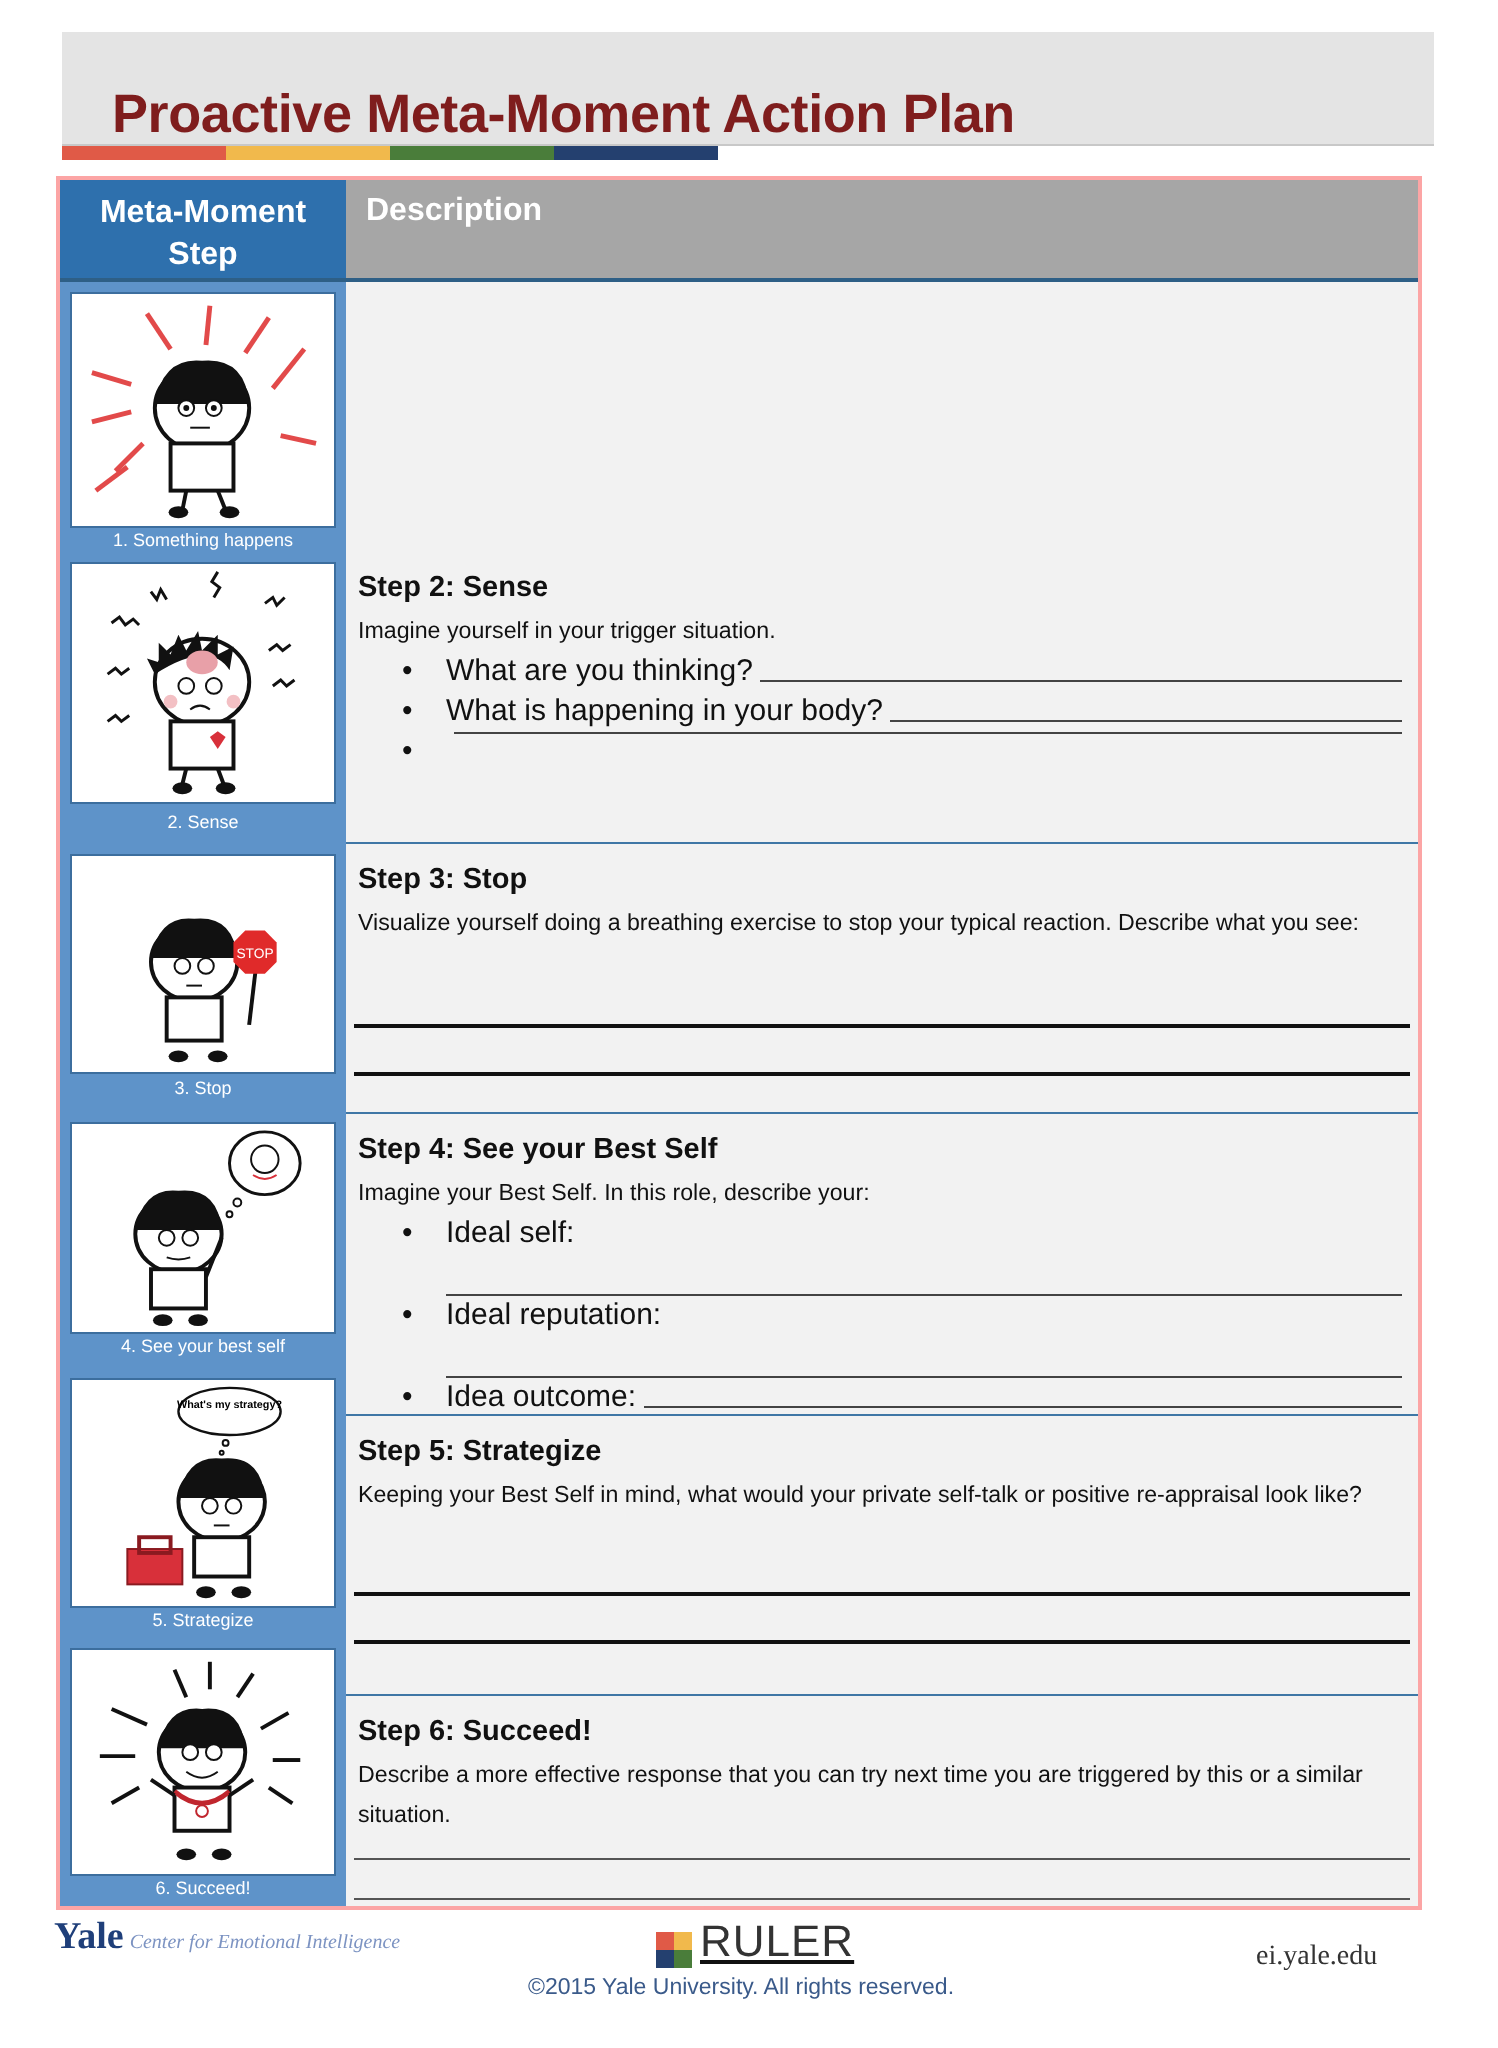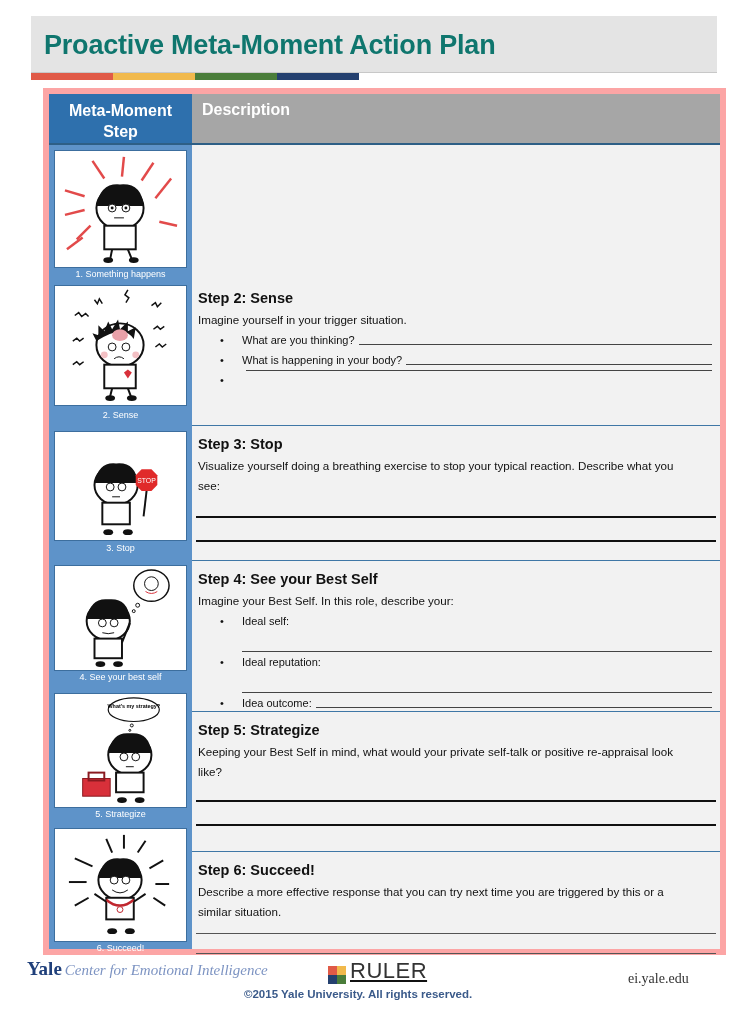"Proactive Meta-Moment Action Plan" .title-bar h1 { color: #0f766e -> #7f1d1d; margin: 4px -> 16px }
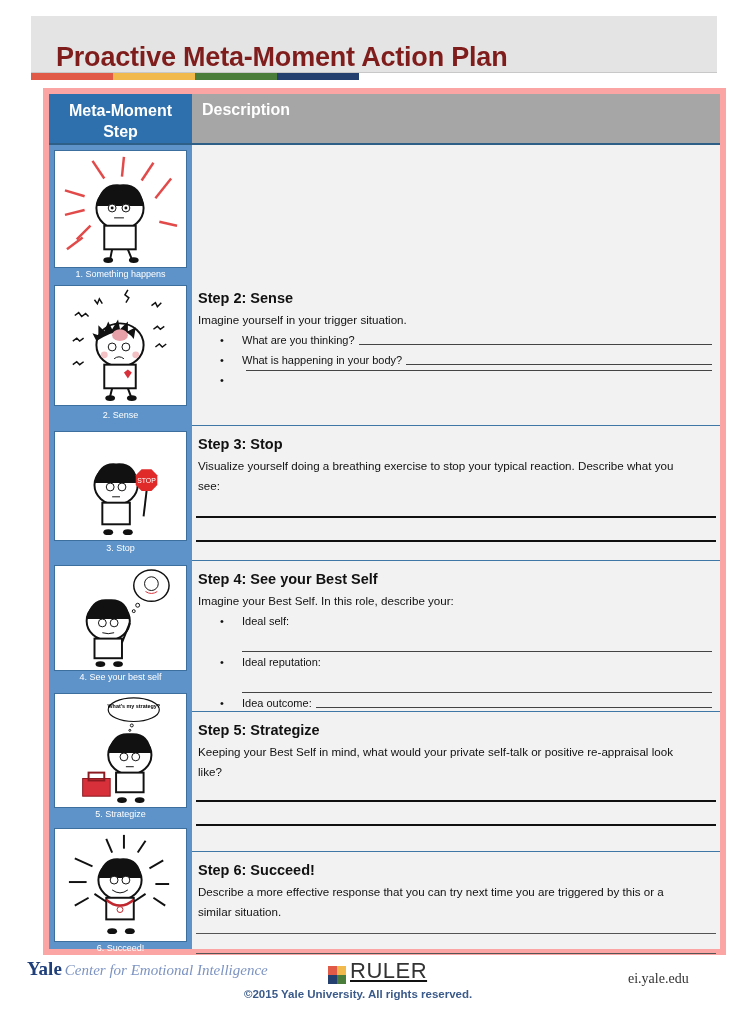"Meta-Moment" .table { border: 6px solid #fca5a5 -> 2px solid #fca5a5; left: 43px -> 28px }
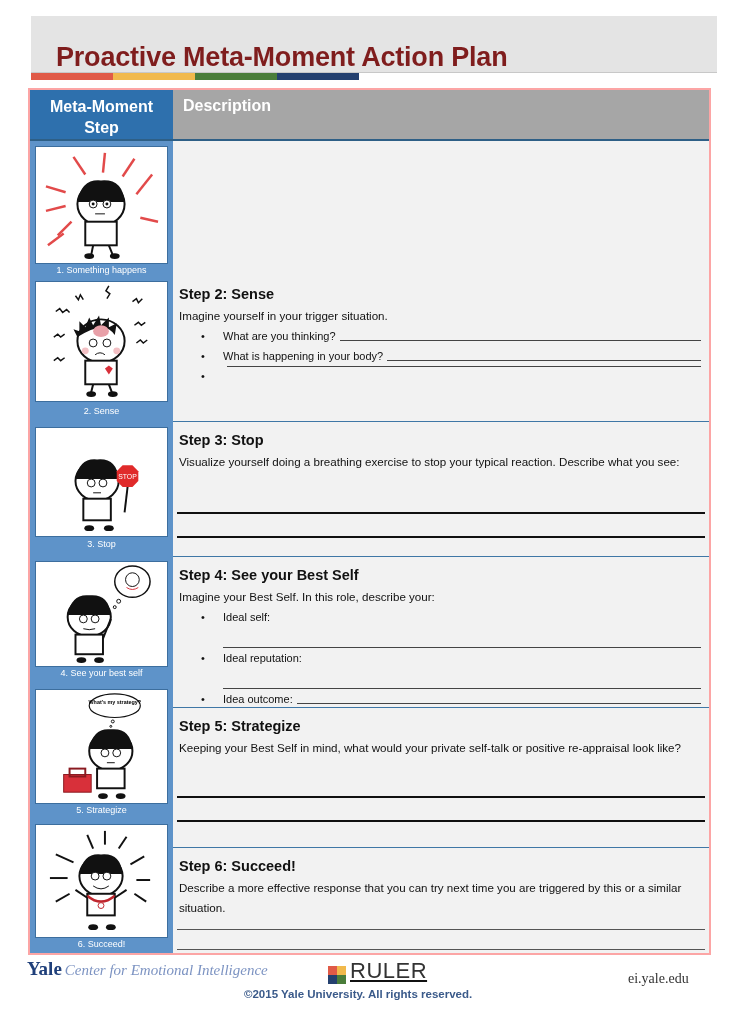"What are you thinking?" .bullets li { font-size: 11px -> 15px }
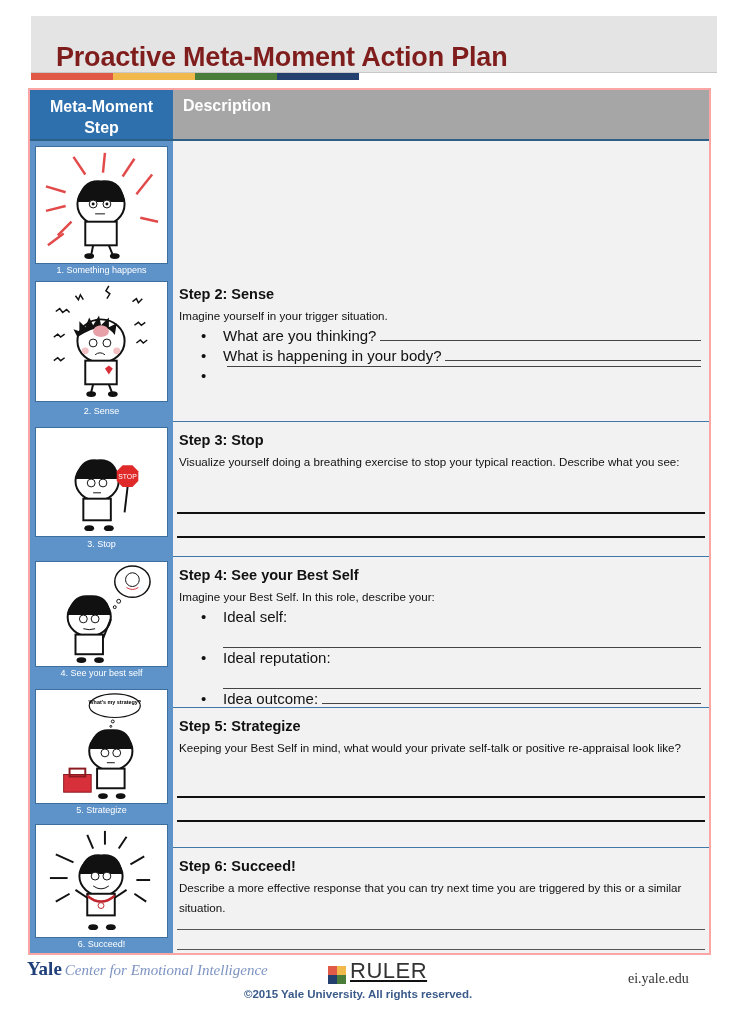"Center for Emotional Intelligence" .footer-yale .cei { font-size: 15px -> 10px }
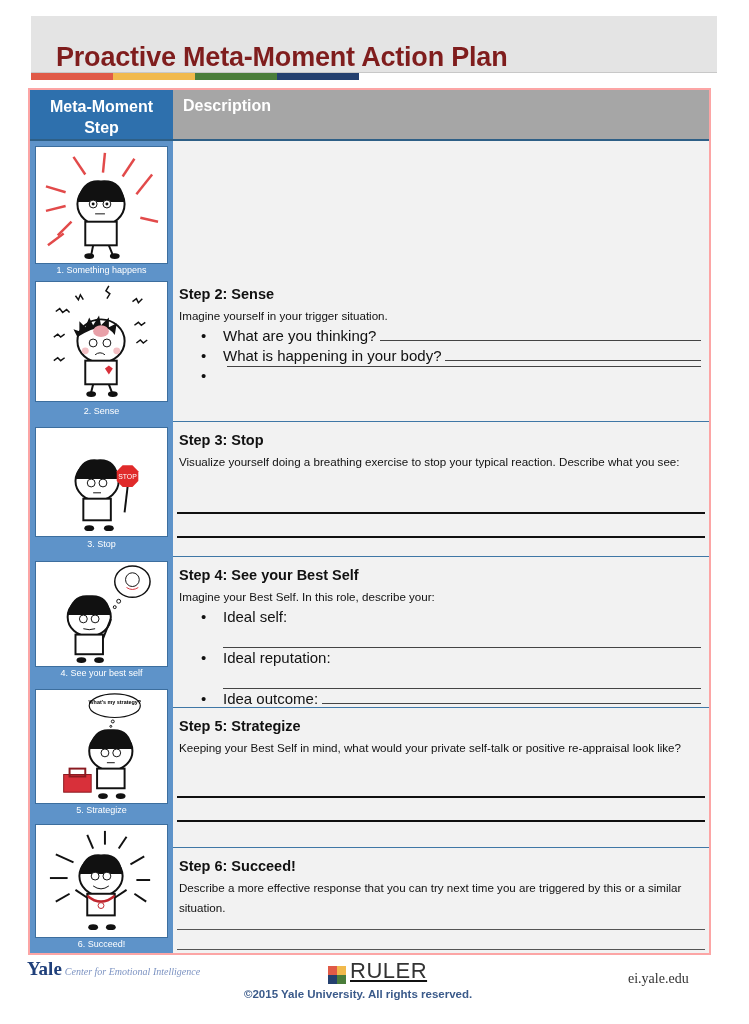"©2015 Yale University. All rights" .copyright { font-weight: bold -> none; left: 244px -> 264px }
